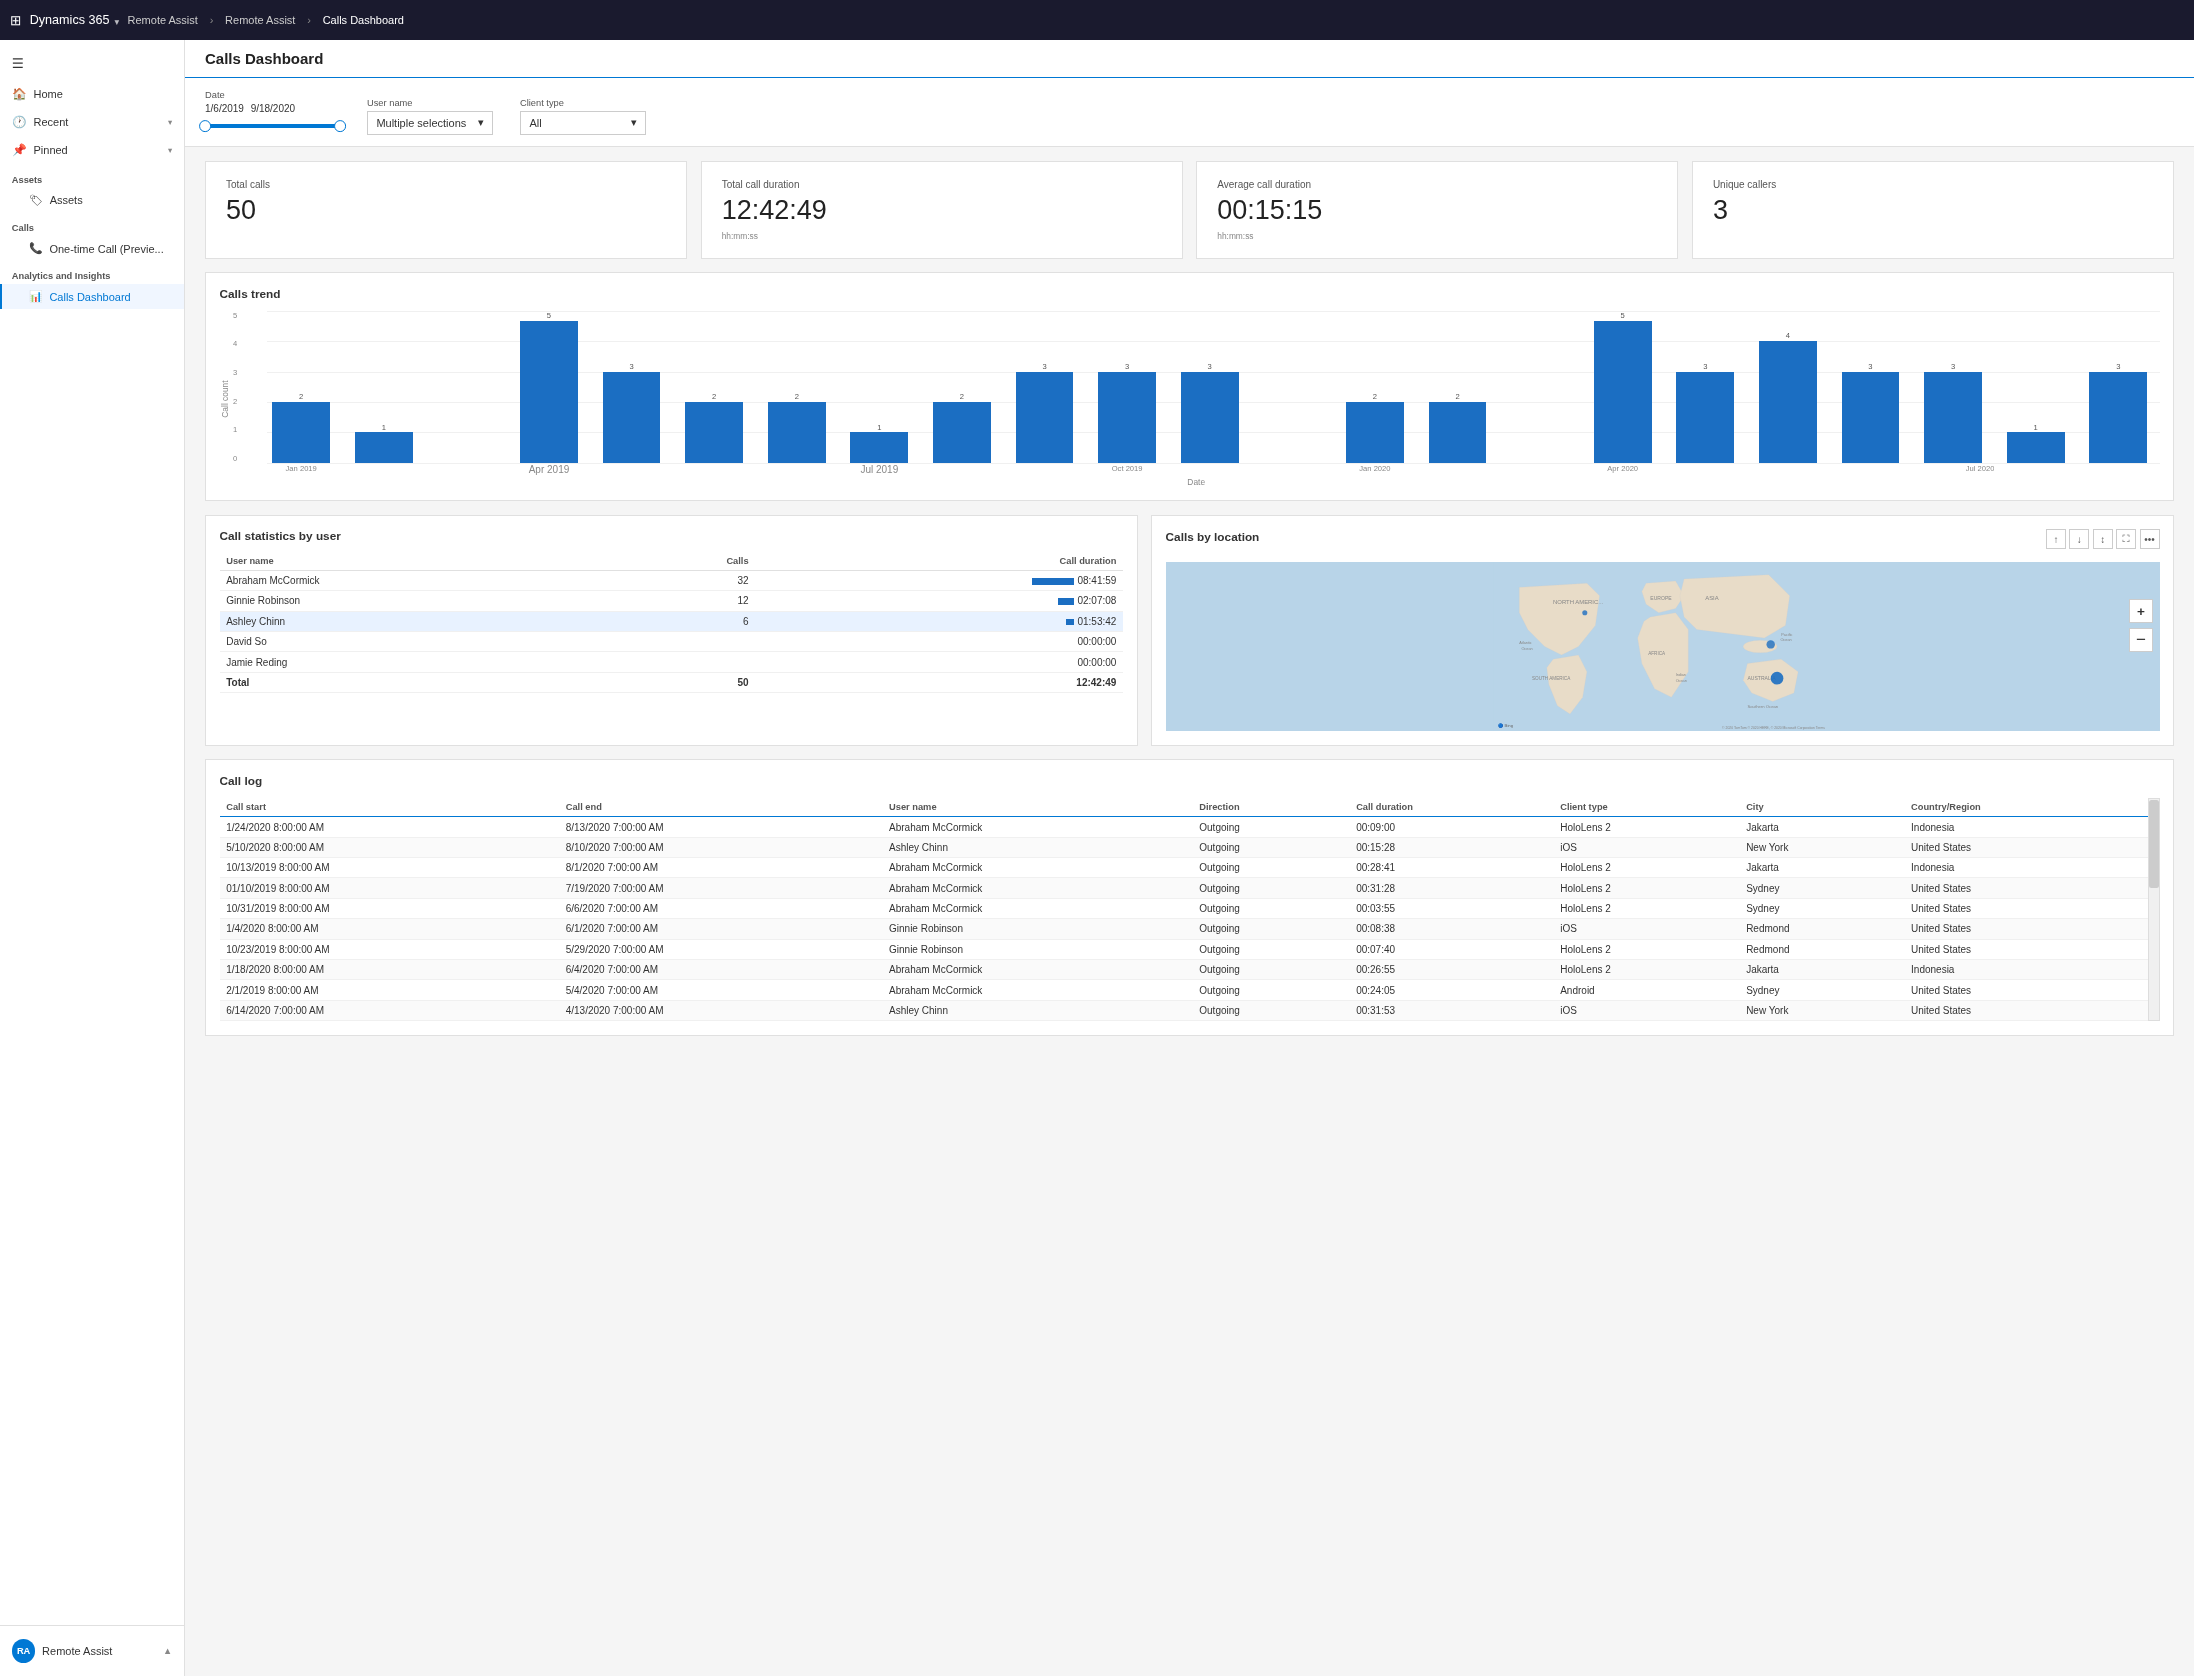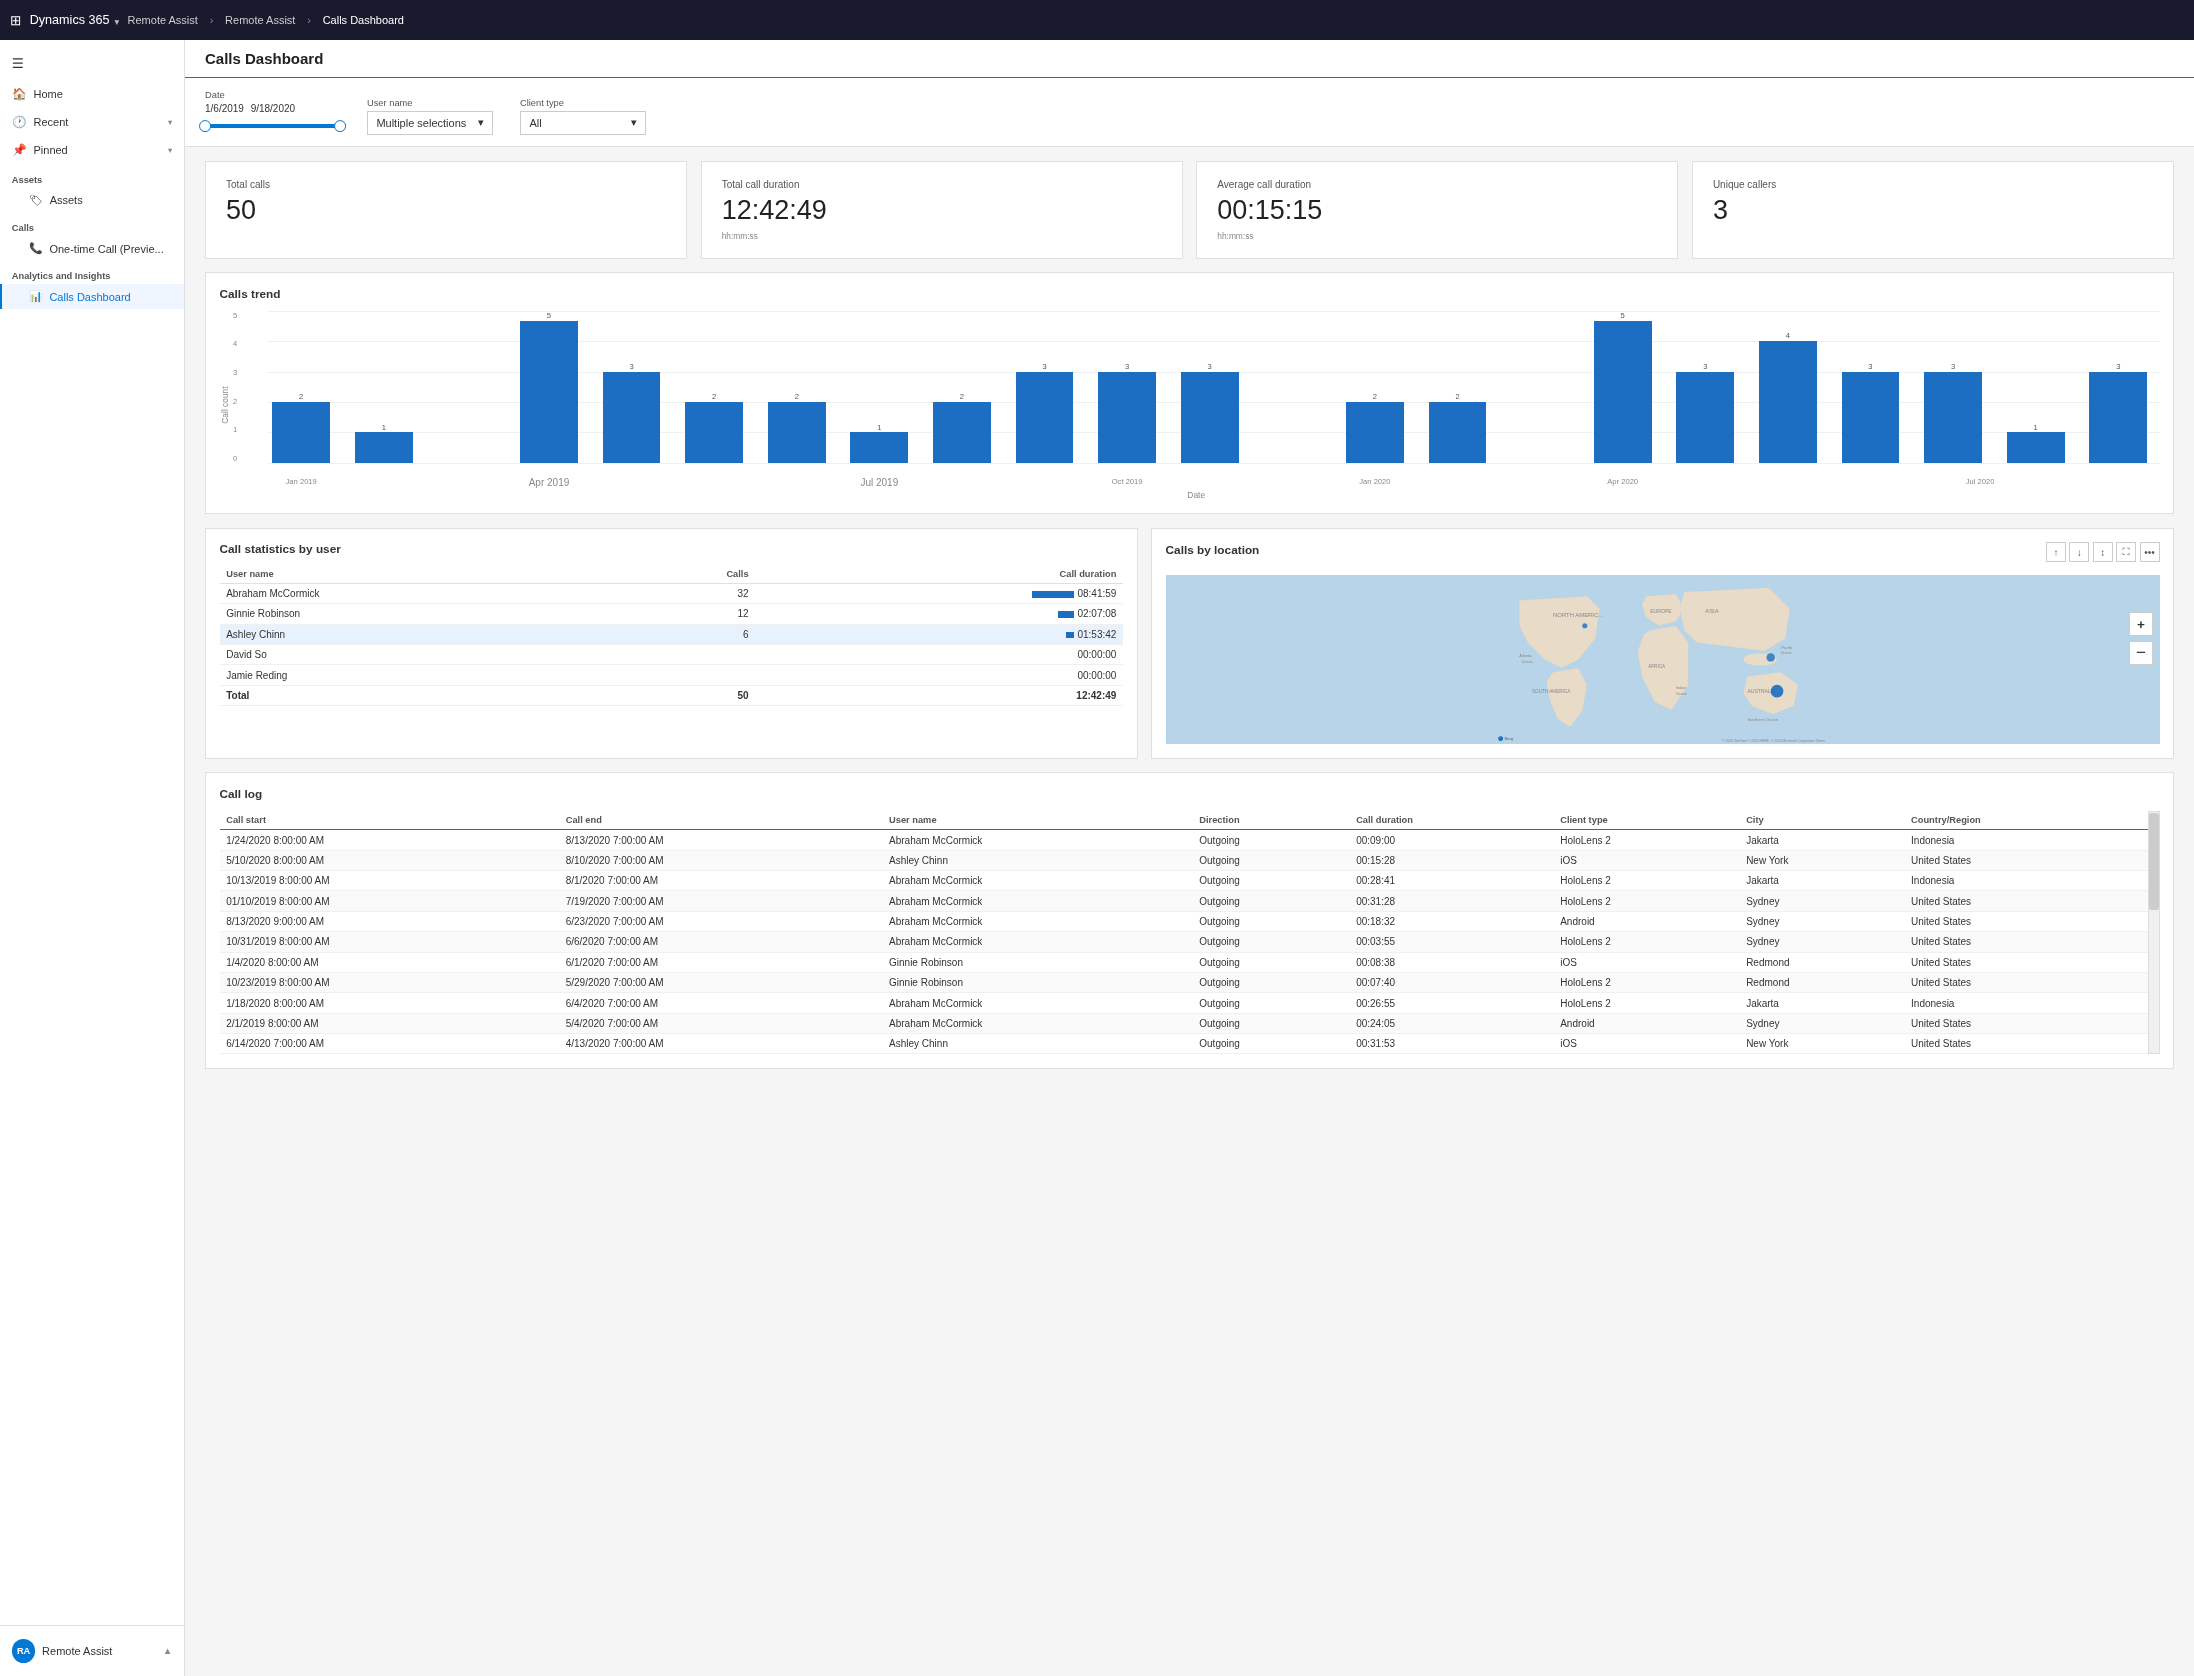"Jan 2019" div { margin-top: 14px -> 1px }
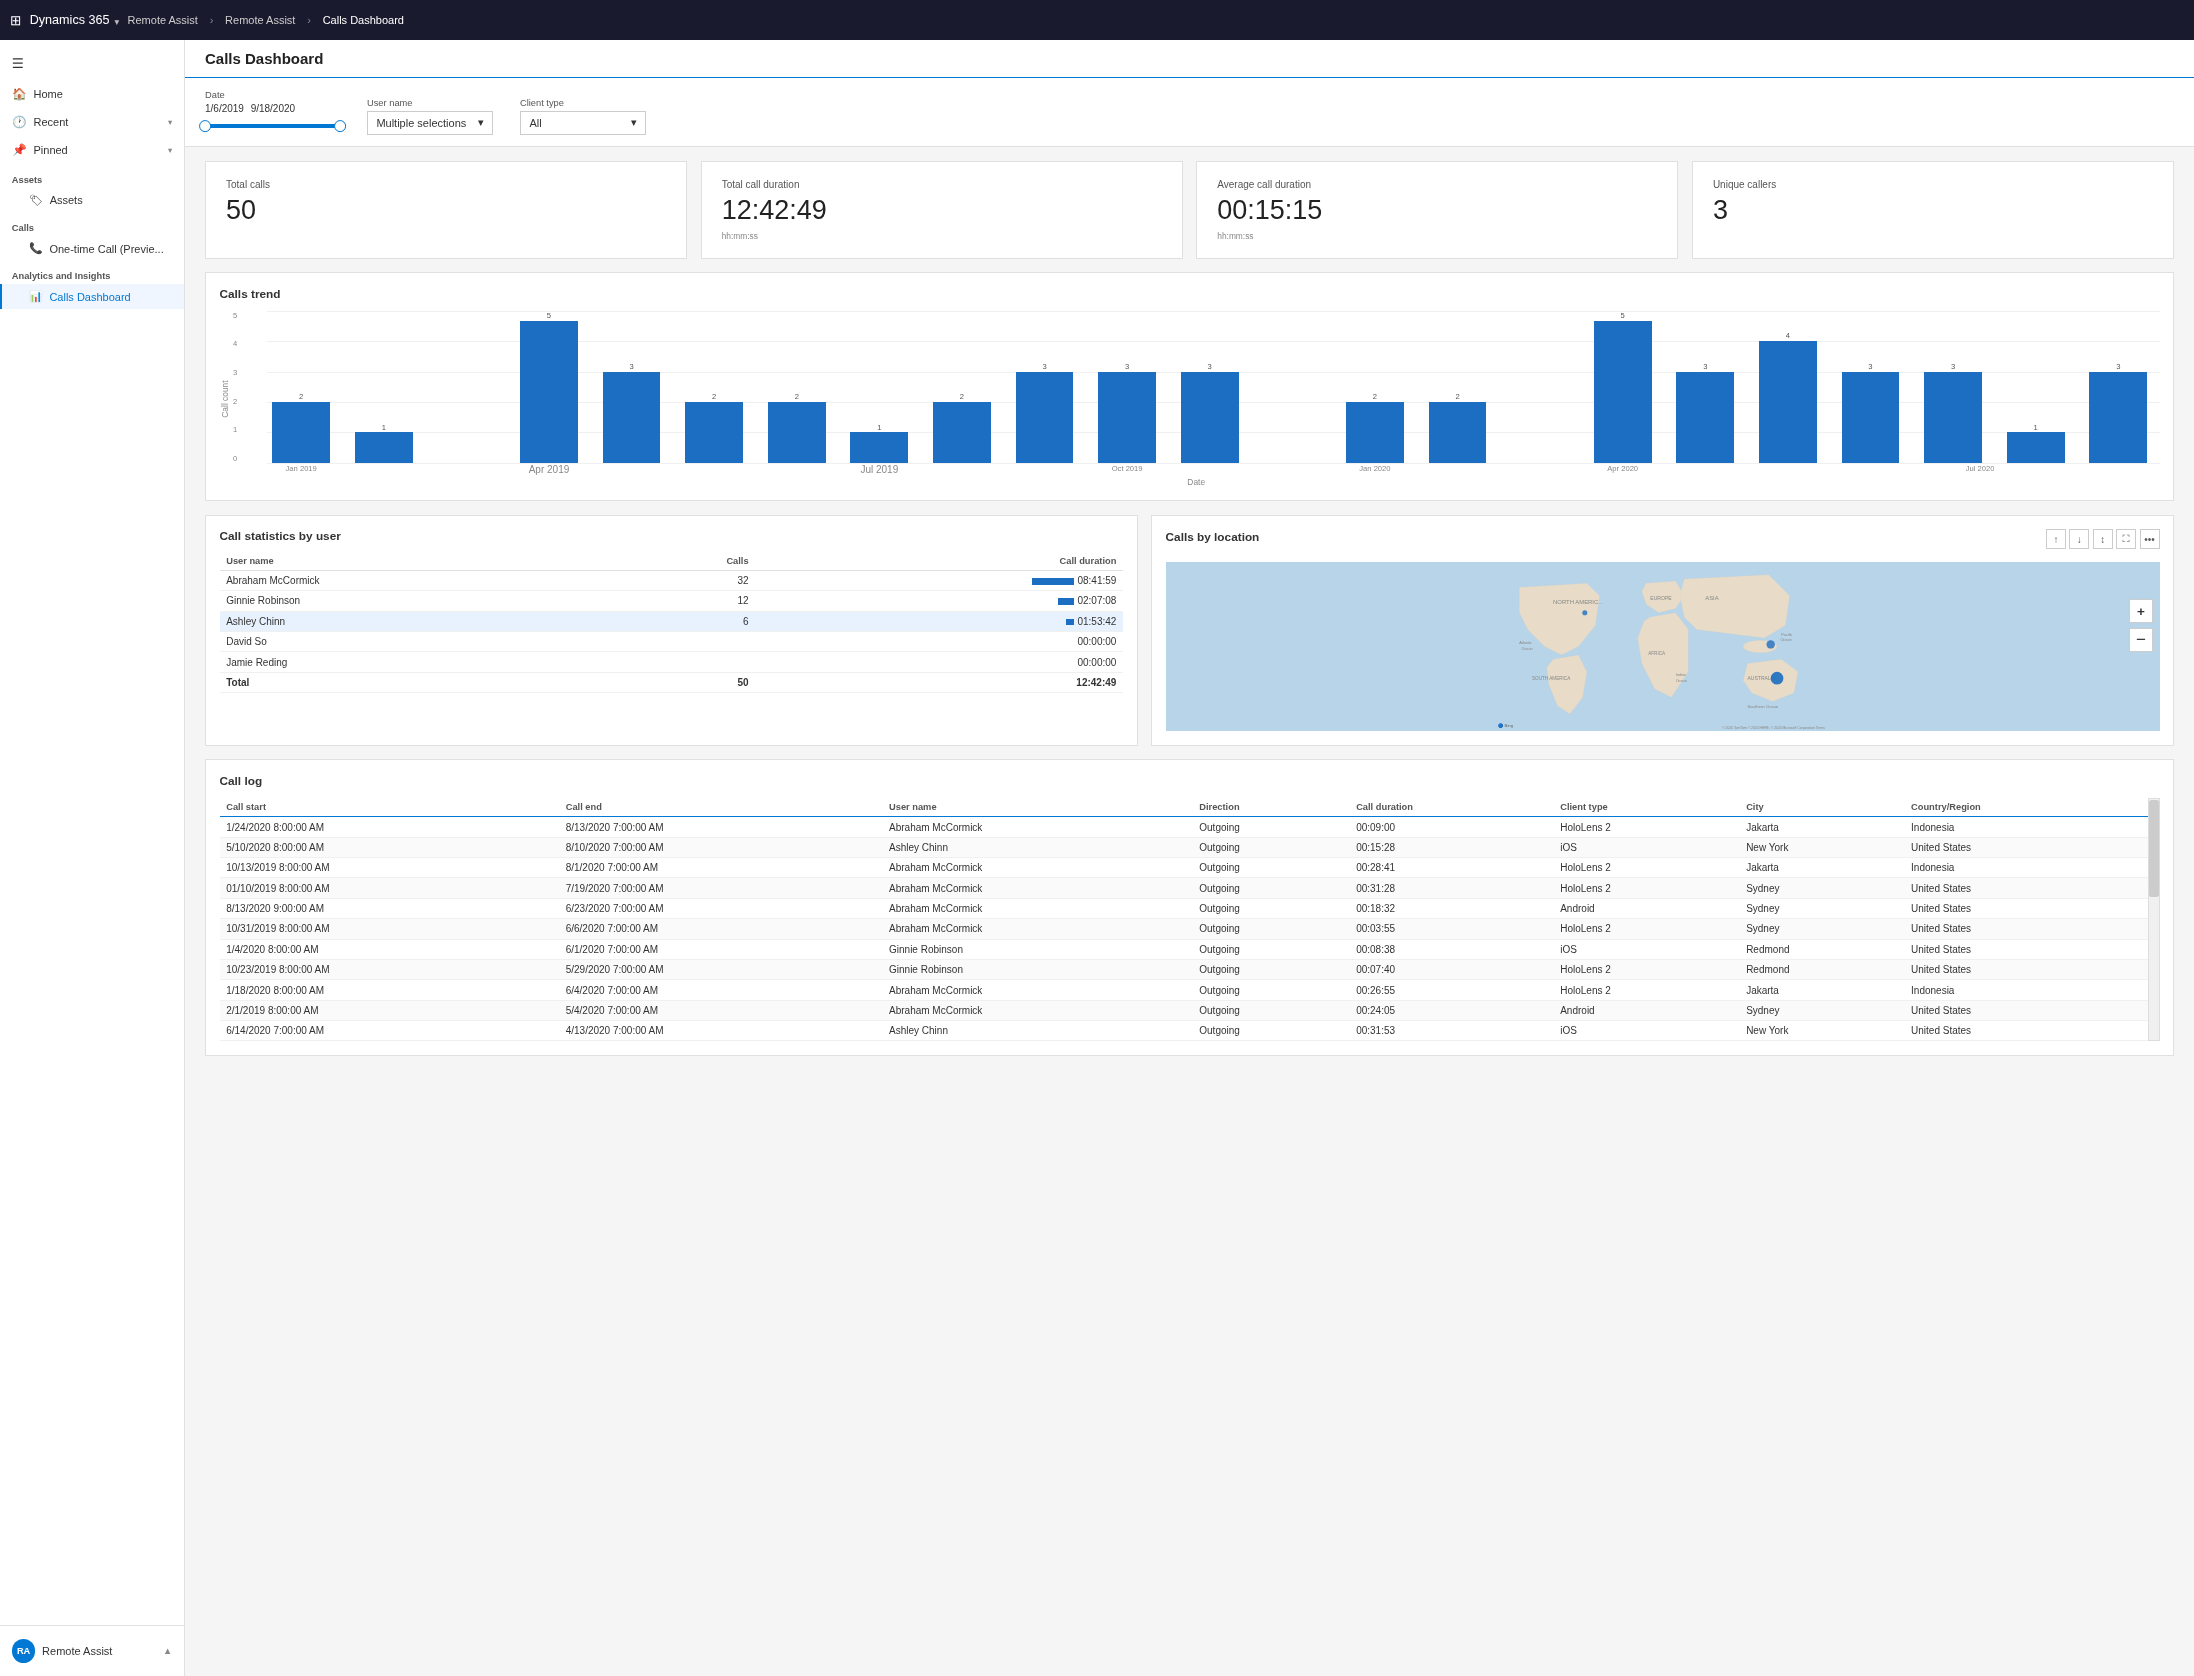"8/13/2020 9:00:00 AM" tr { html: <tr> <td>8/13/2020 9:00:00 AM</td> <td>6/23/2020 7:00:00 AM</td> <td>Abraham McCormick</td> <td>Outgoing</td> <td>00:18:32</td> <td>Android</td> <td>Sydney</td> <td>United States</td> <td></td> </tr> -> none }
